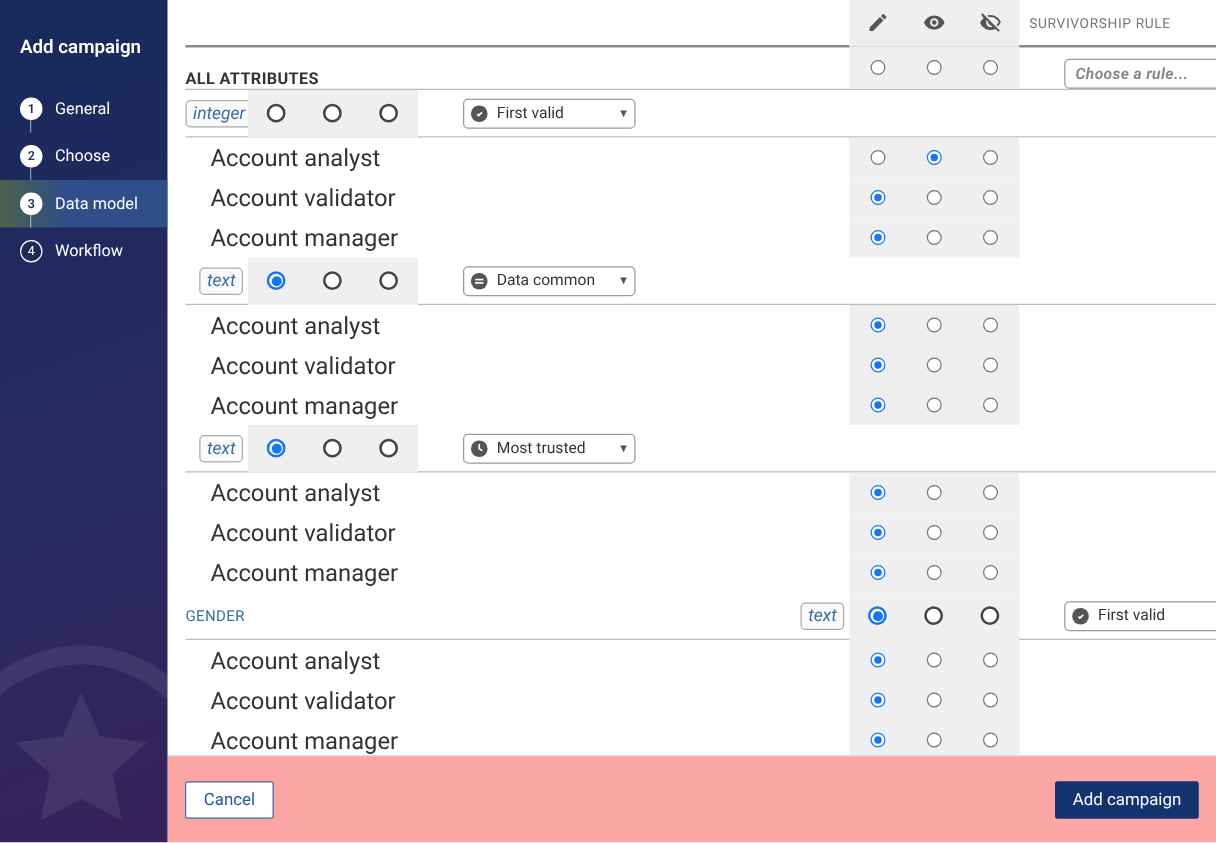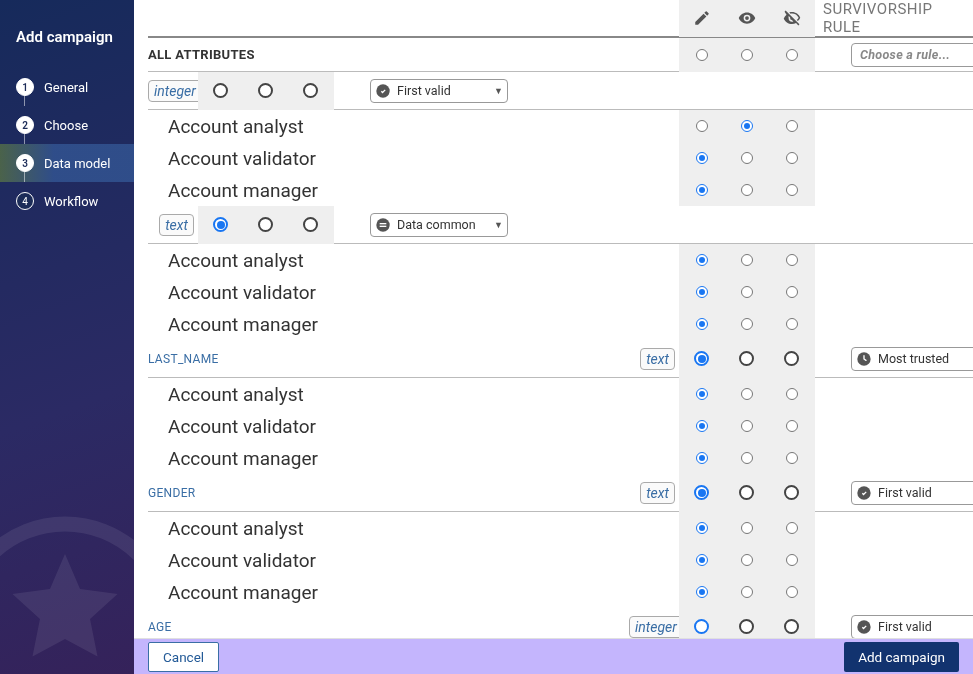"SURVIVORSHIP RULE" .header-row .col-rule { font-size: 15px -> 11px }
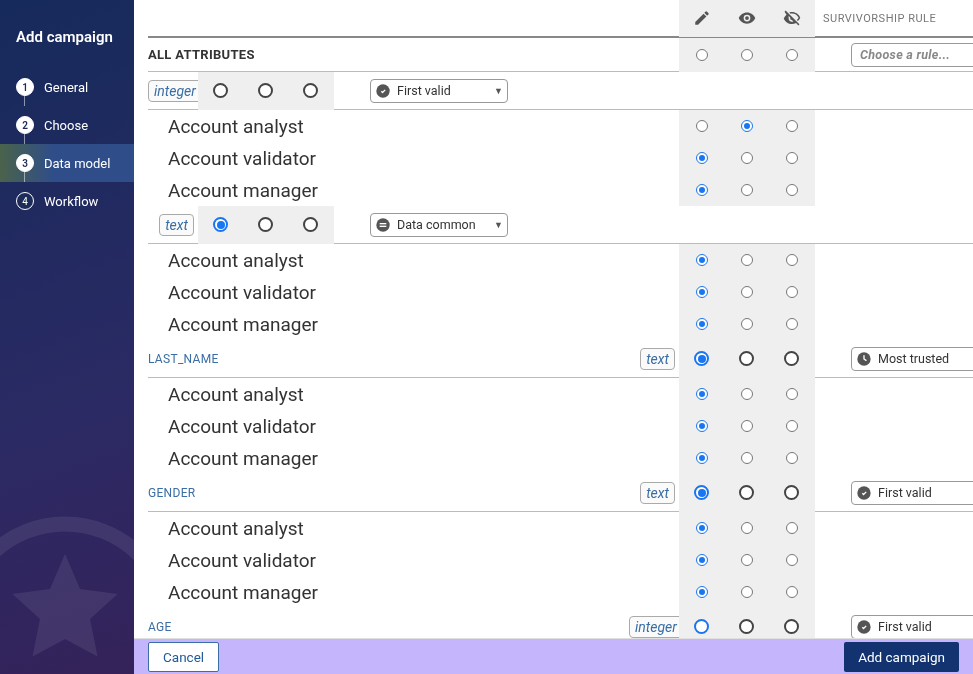"ALL ATTRIBUTES" .allattr-row { align-items: none -> flex-end }
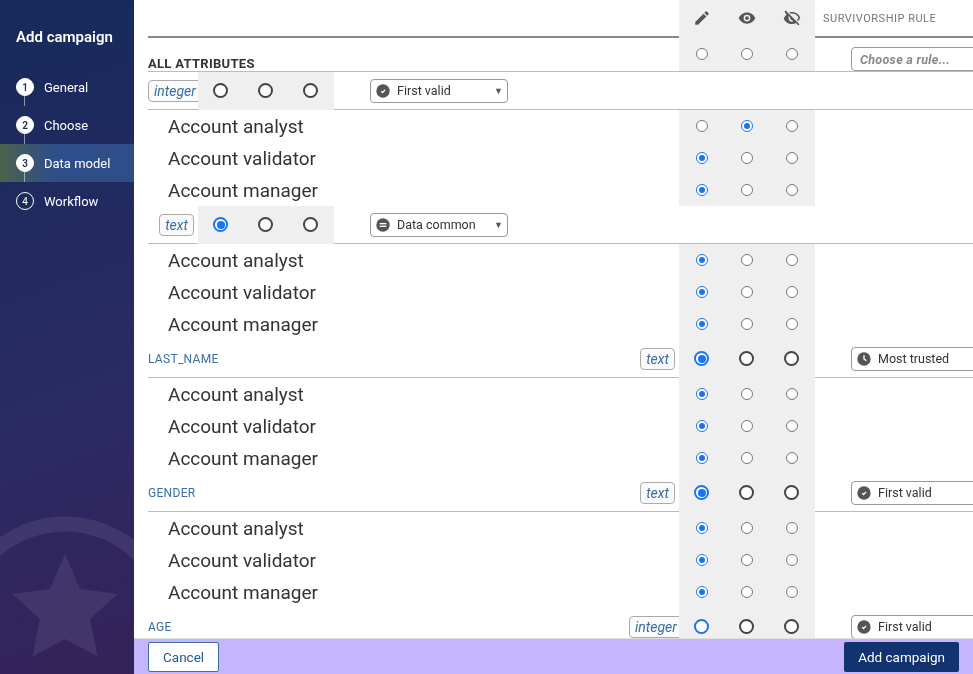"LAST_NAME" div.col-label { html: <div>LAST_NAME</div> -> none }
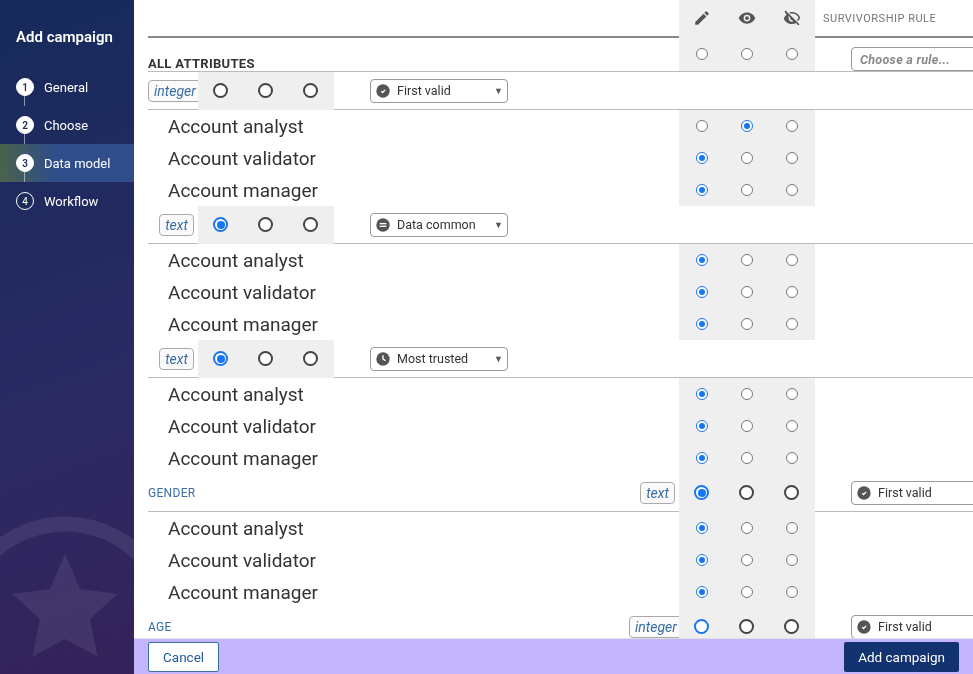"Cancel" .footer { background: #c4b5fd -> #fca5a5; height: 36px -> 70px }
